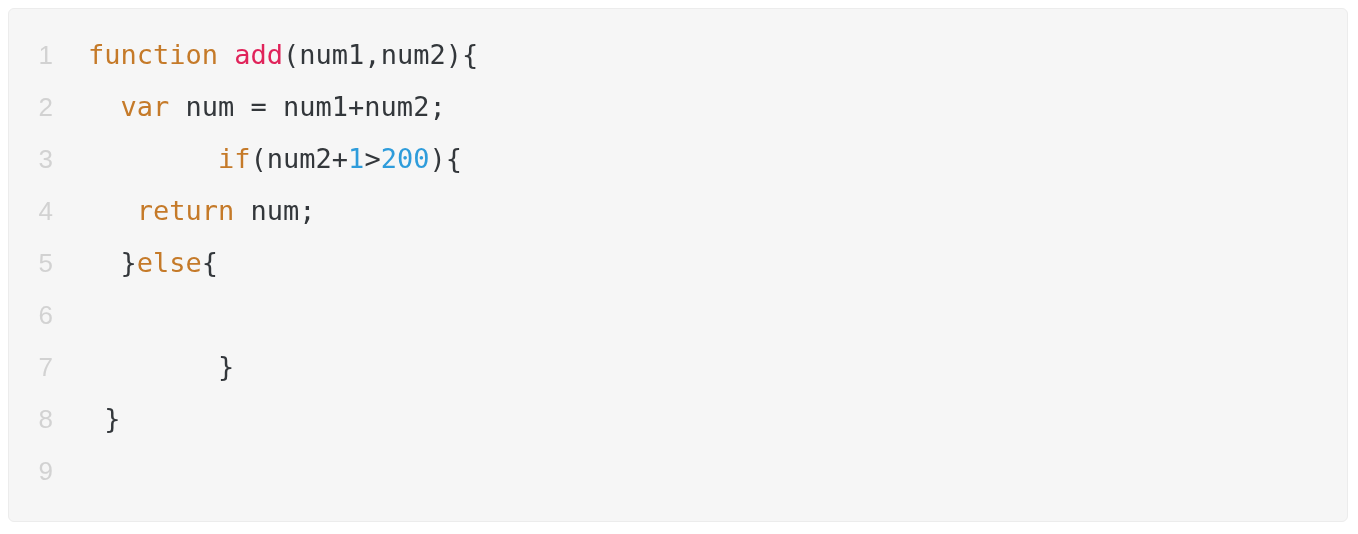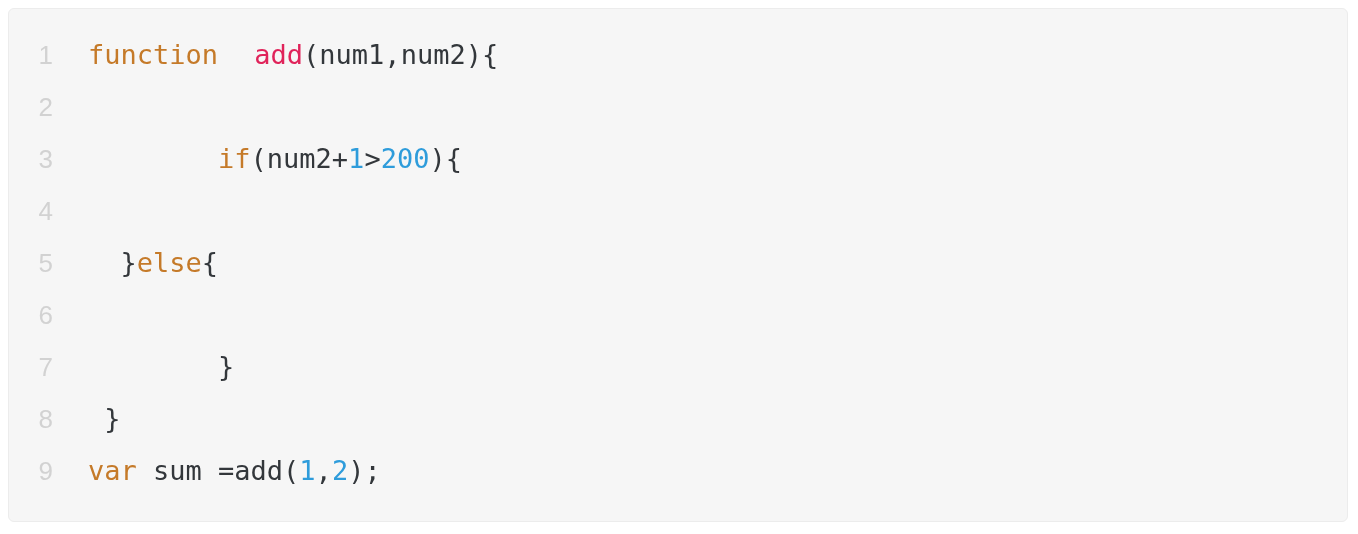"add" .tok-function_name { margin-left: 20px -> none }
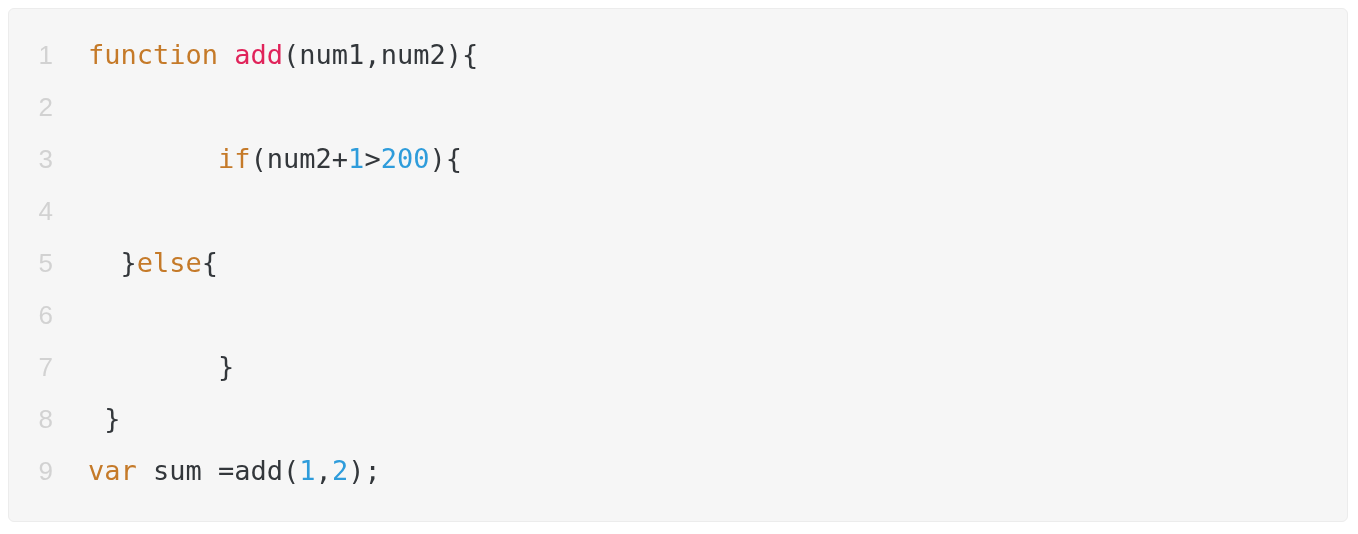"var num = num1+num2;" span.code-line { html: none -> <span><span> </span><span>var</span><span> num = num1+num2;</span></span> }
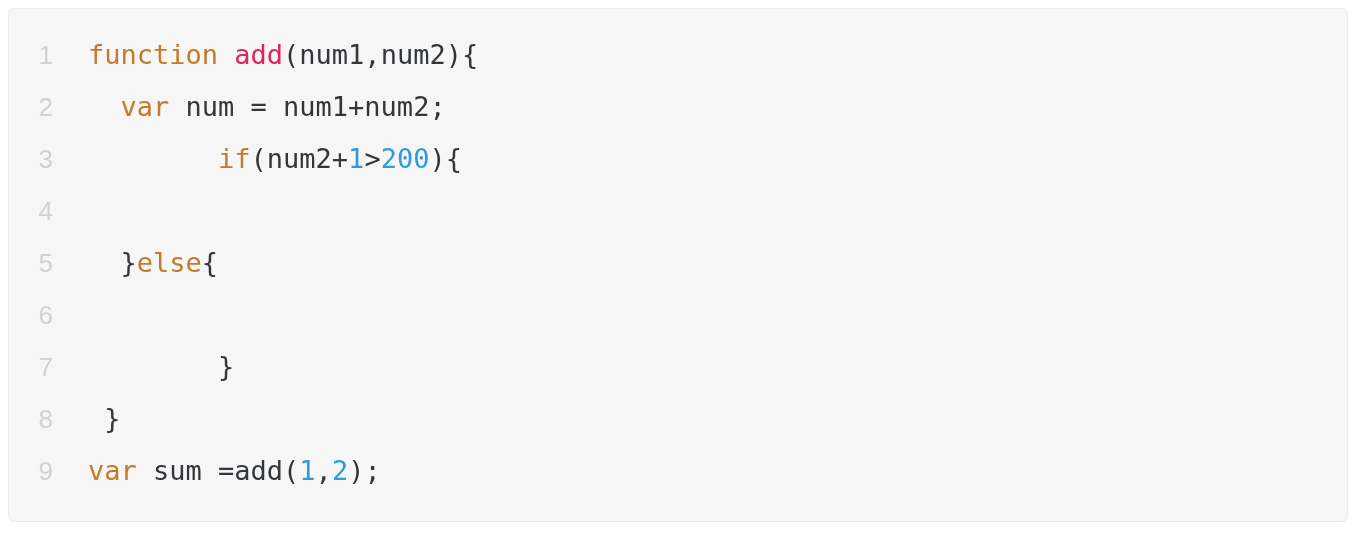"return num;" span.code-line { html: none -> <span><span> </span><span>return</span><span> num;</span></span> }
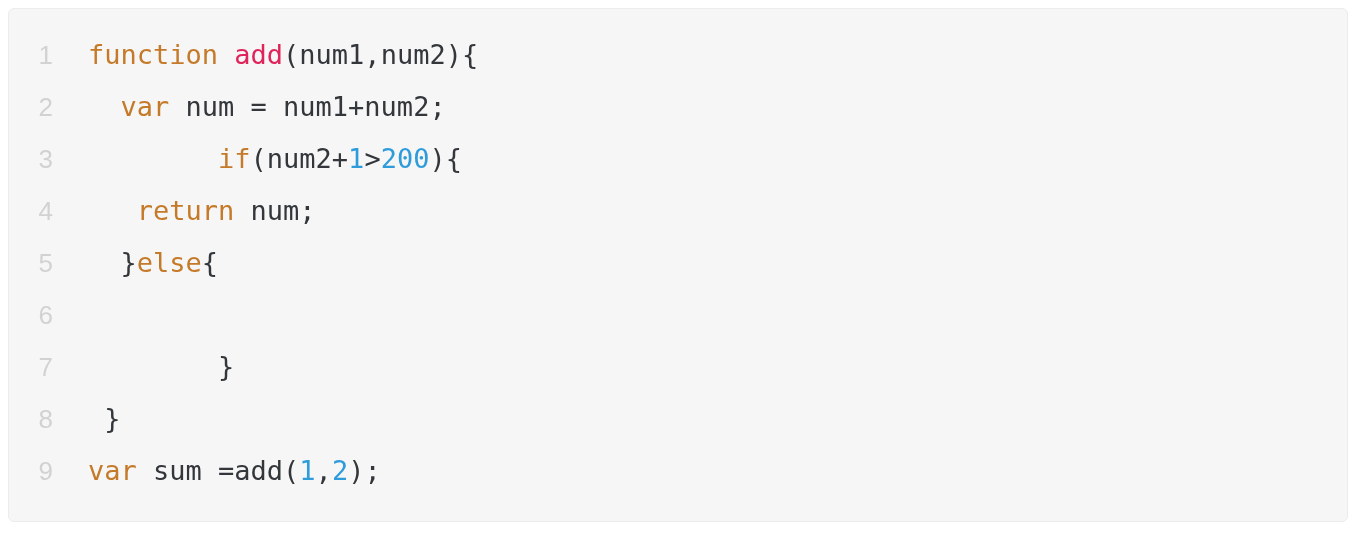"var sum =add(1,2);" span.code-line { html: <span><span>var</span><span> sum =add(</span><span>1</span><span>,</span><span>2</span><span>);</span></span> -> none }
